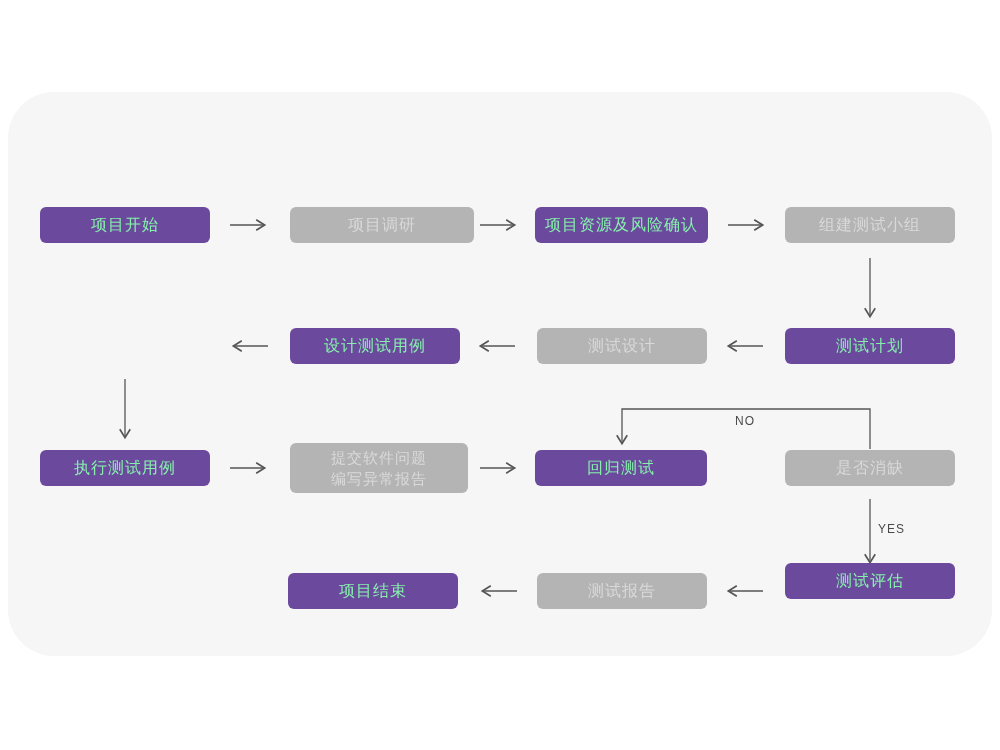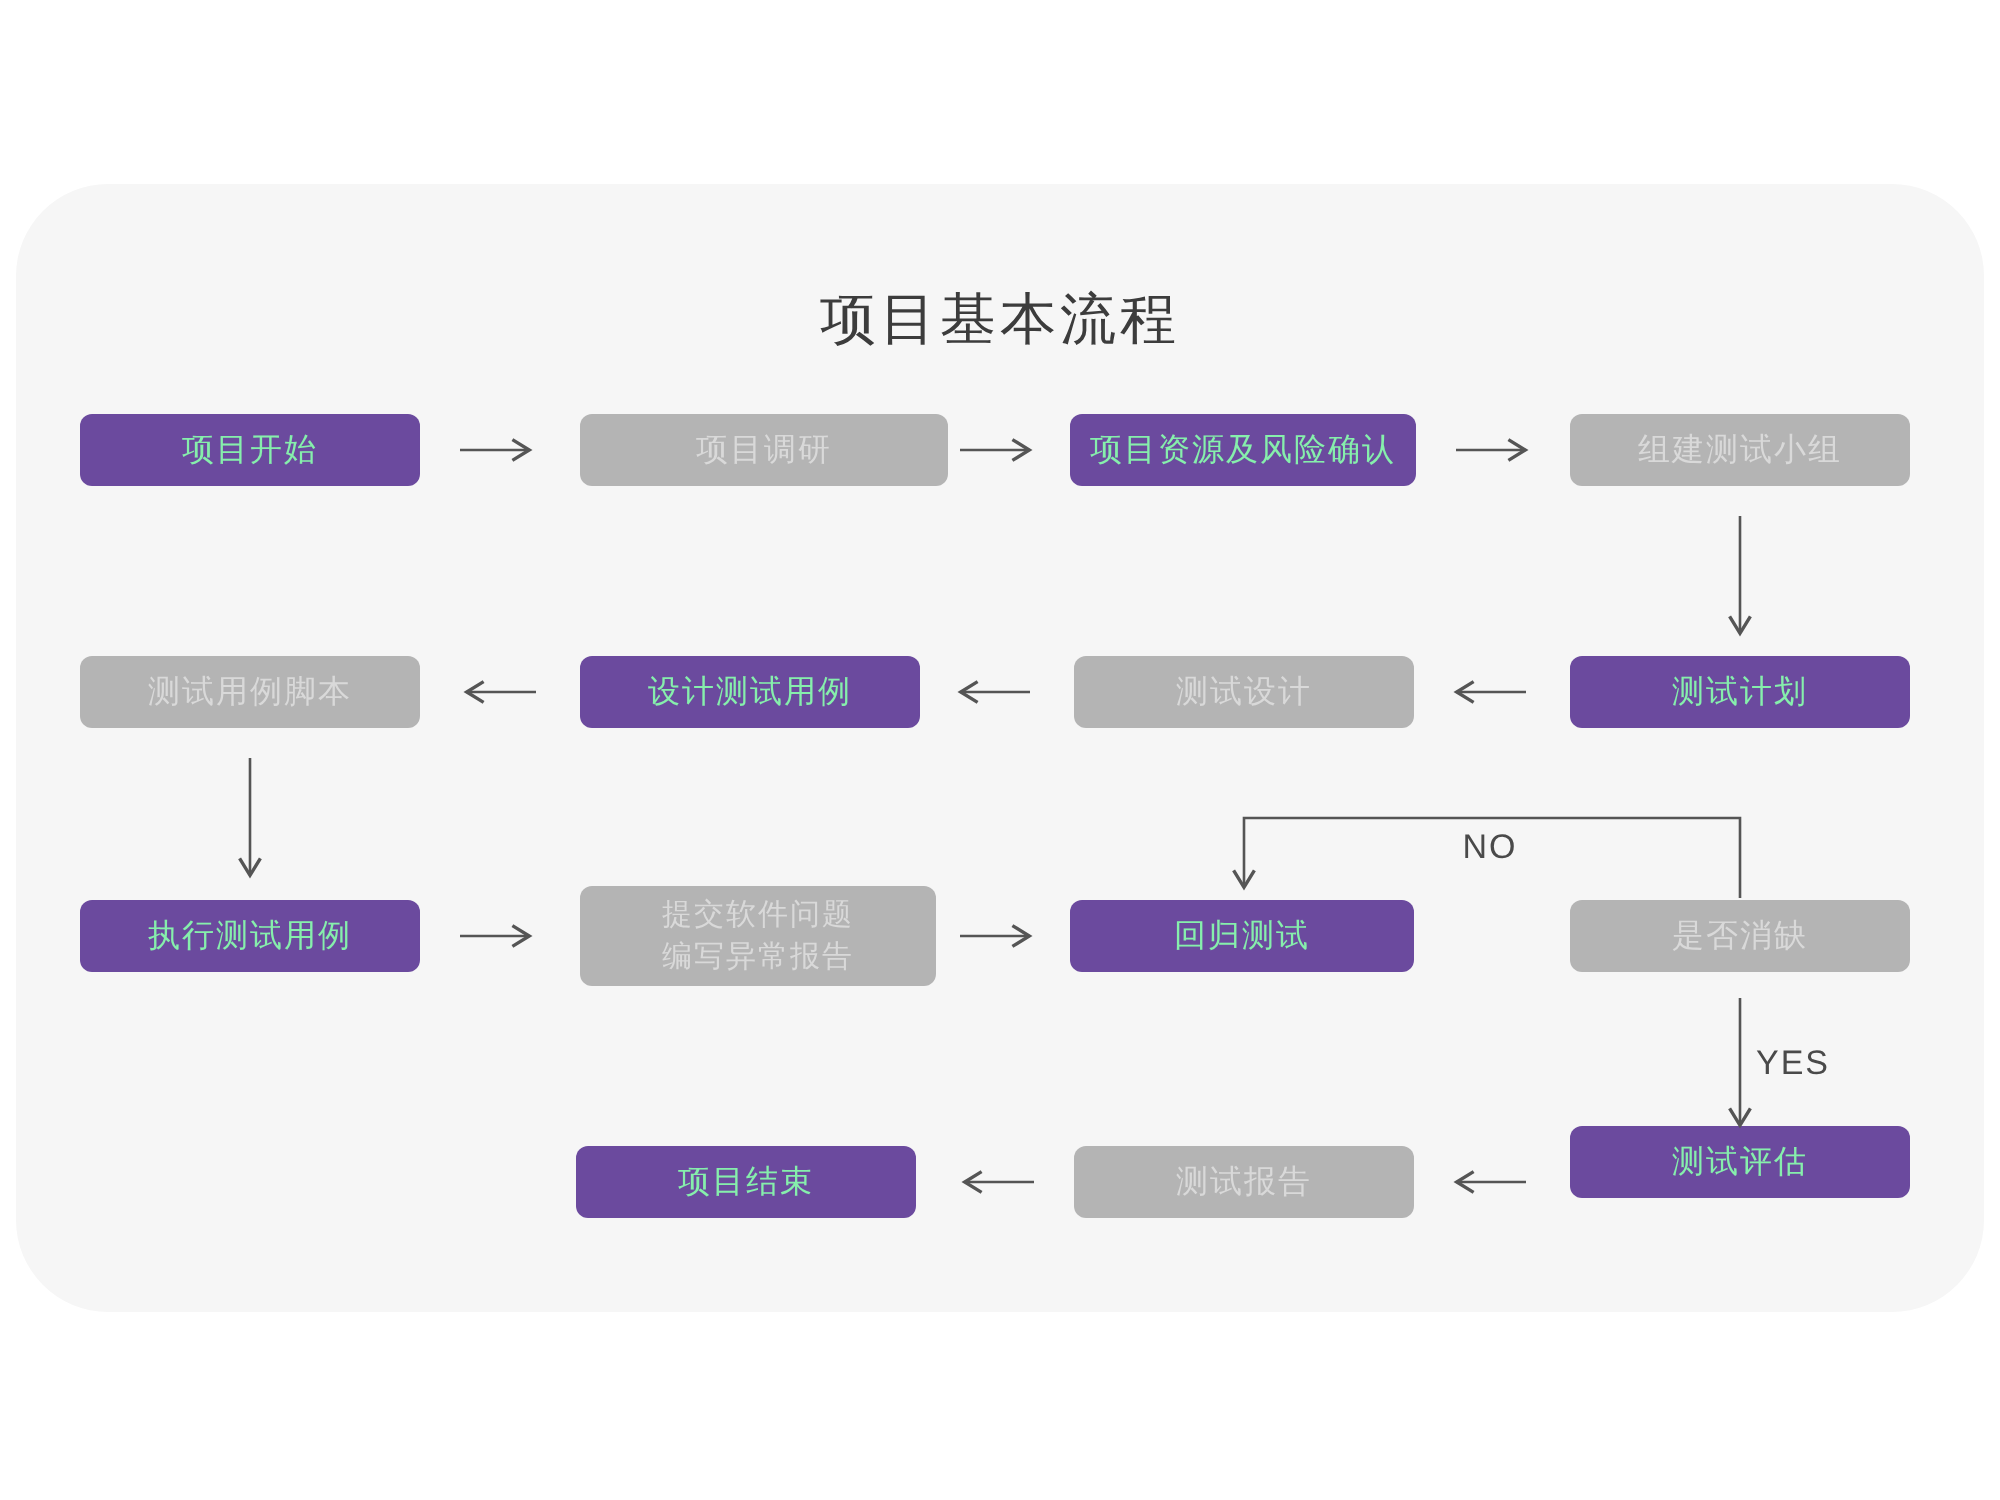"项目基本流程" div.title { html: <div>项目基本流程</div> -> none }
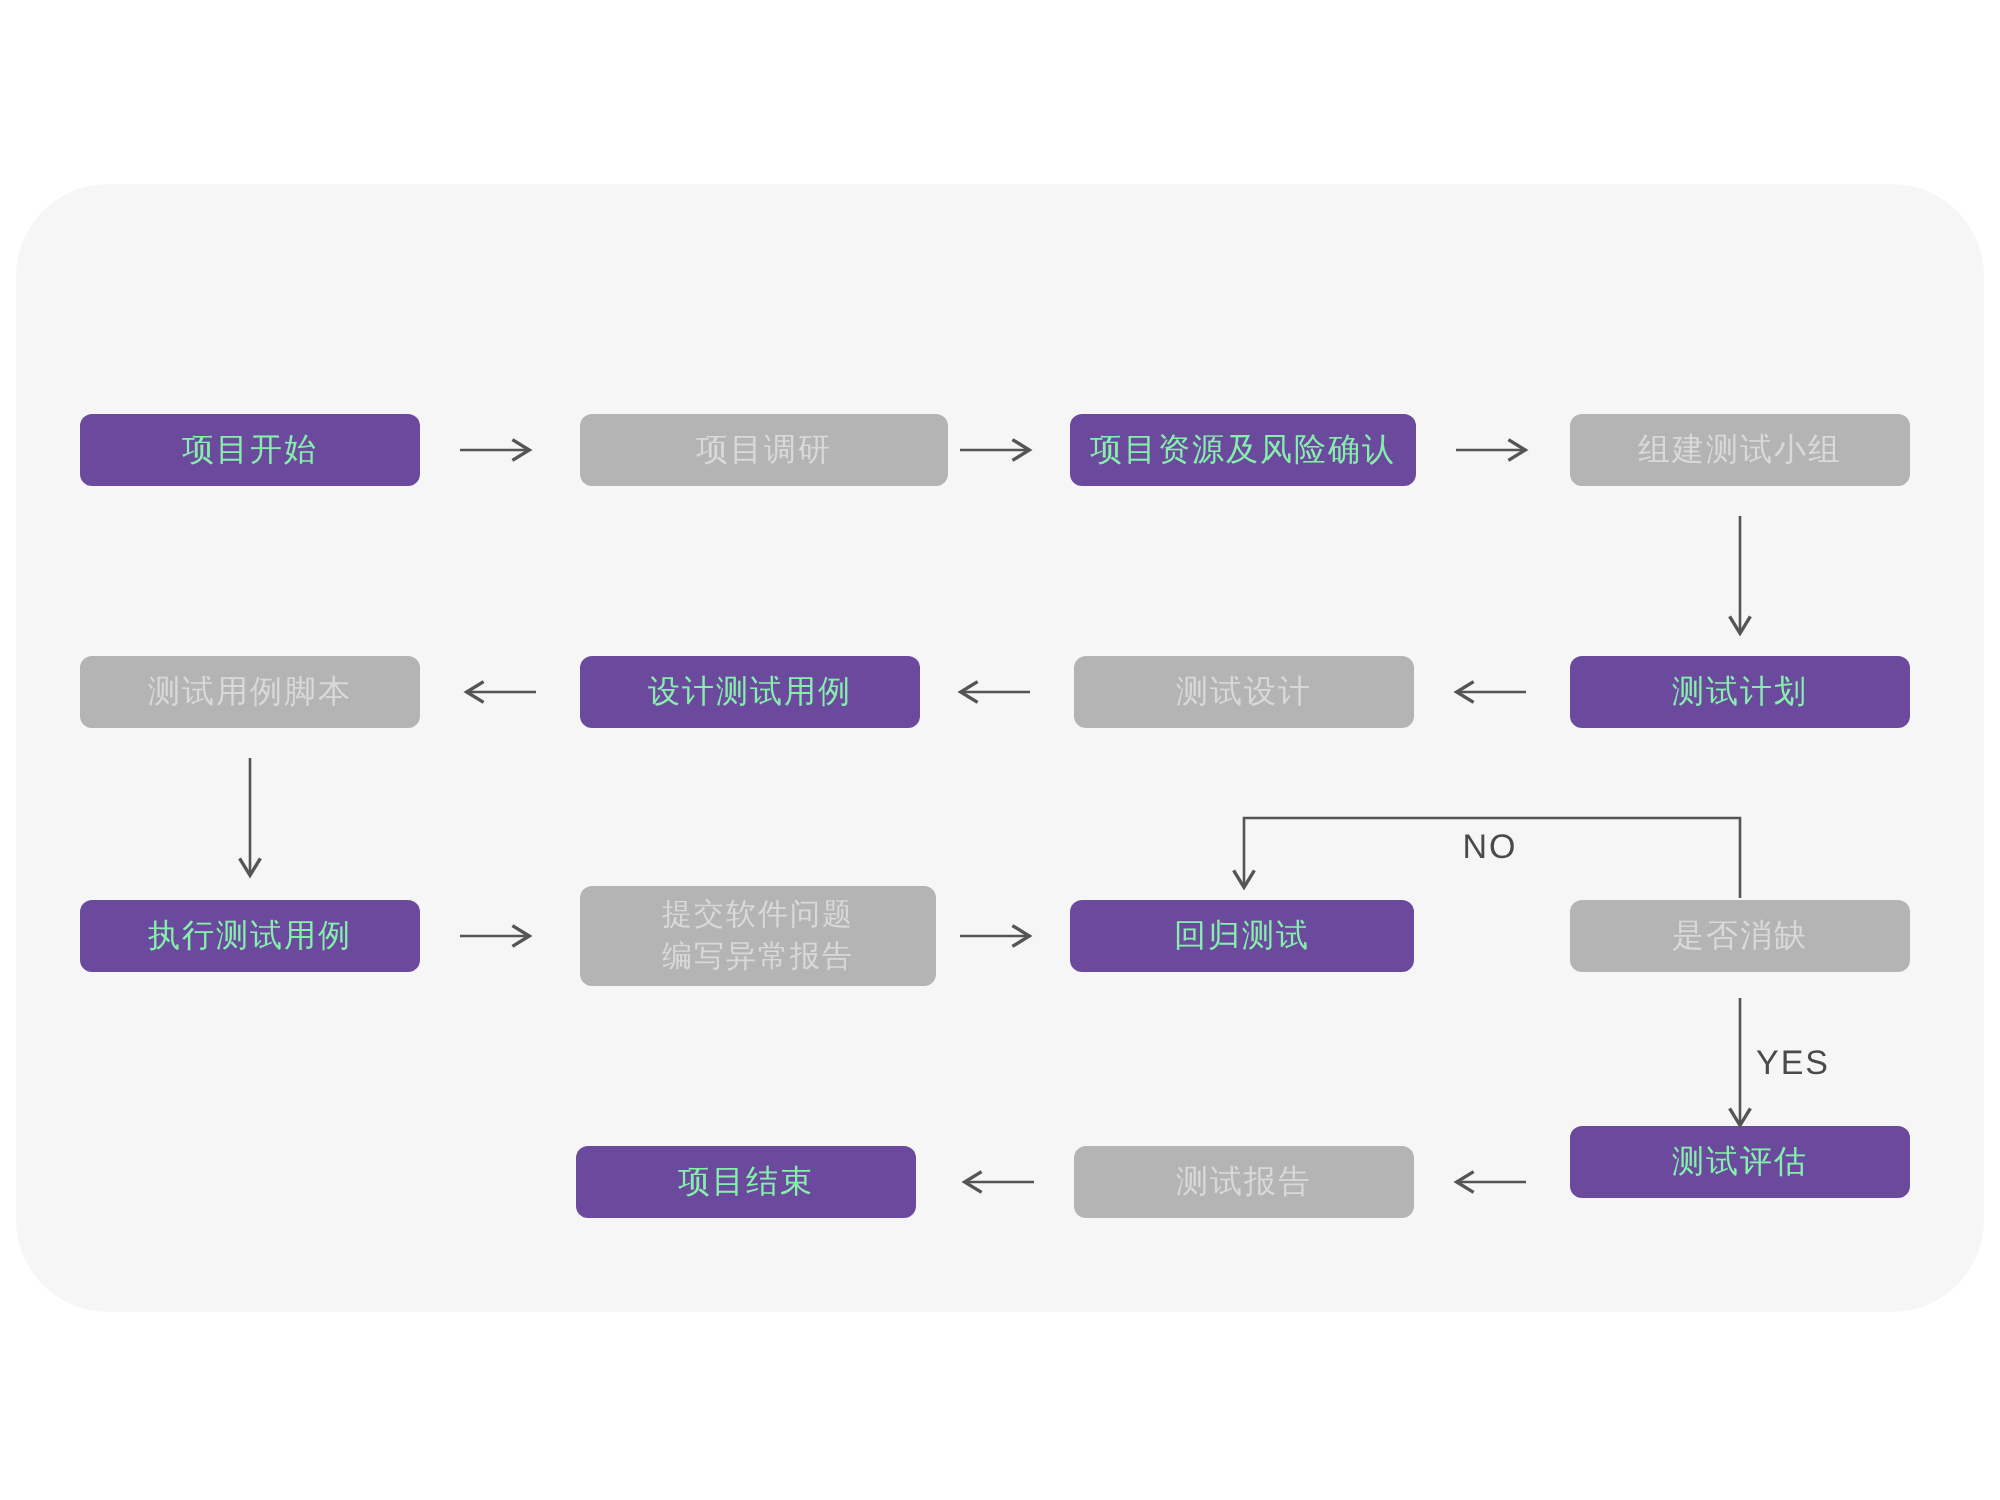"测试用例脚本" div.node { html: <div>测试用例脚本</div> -> none }
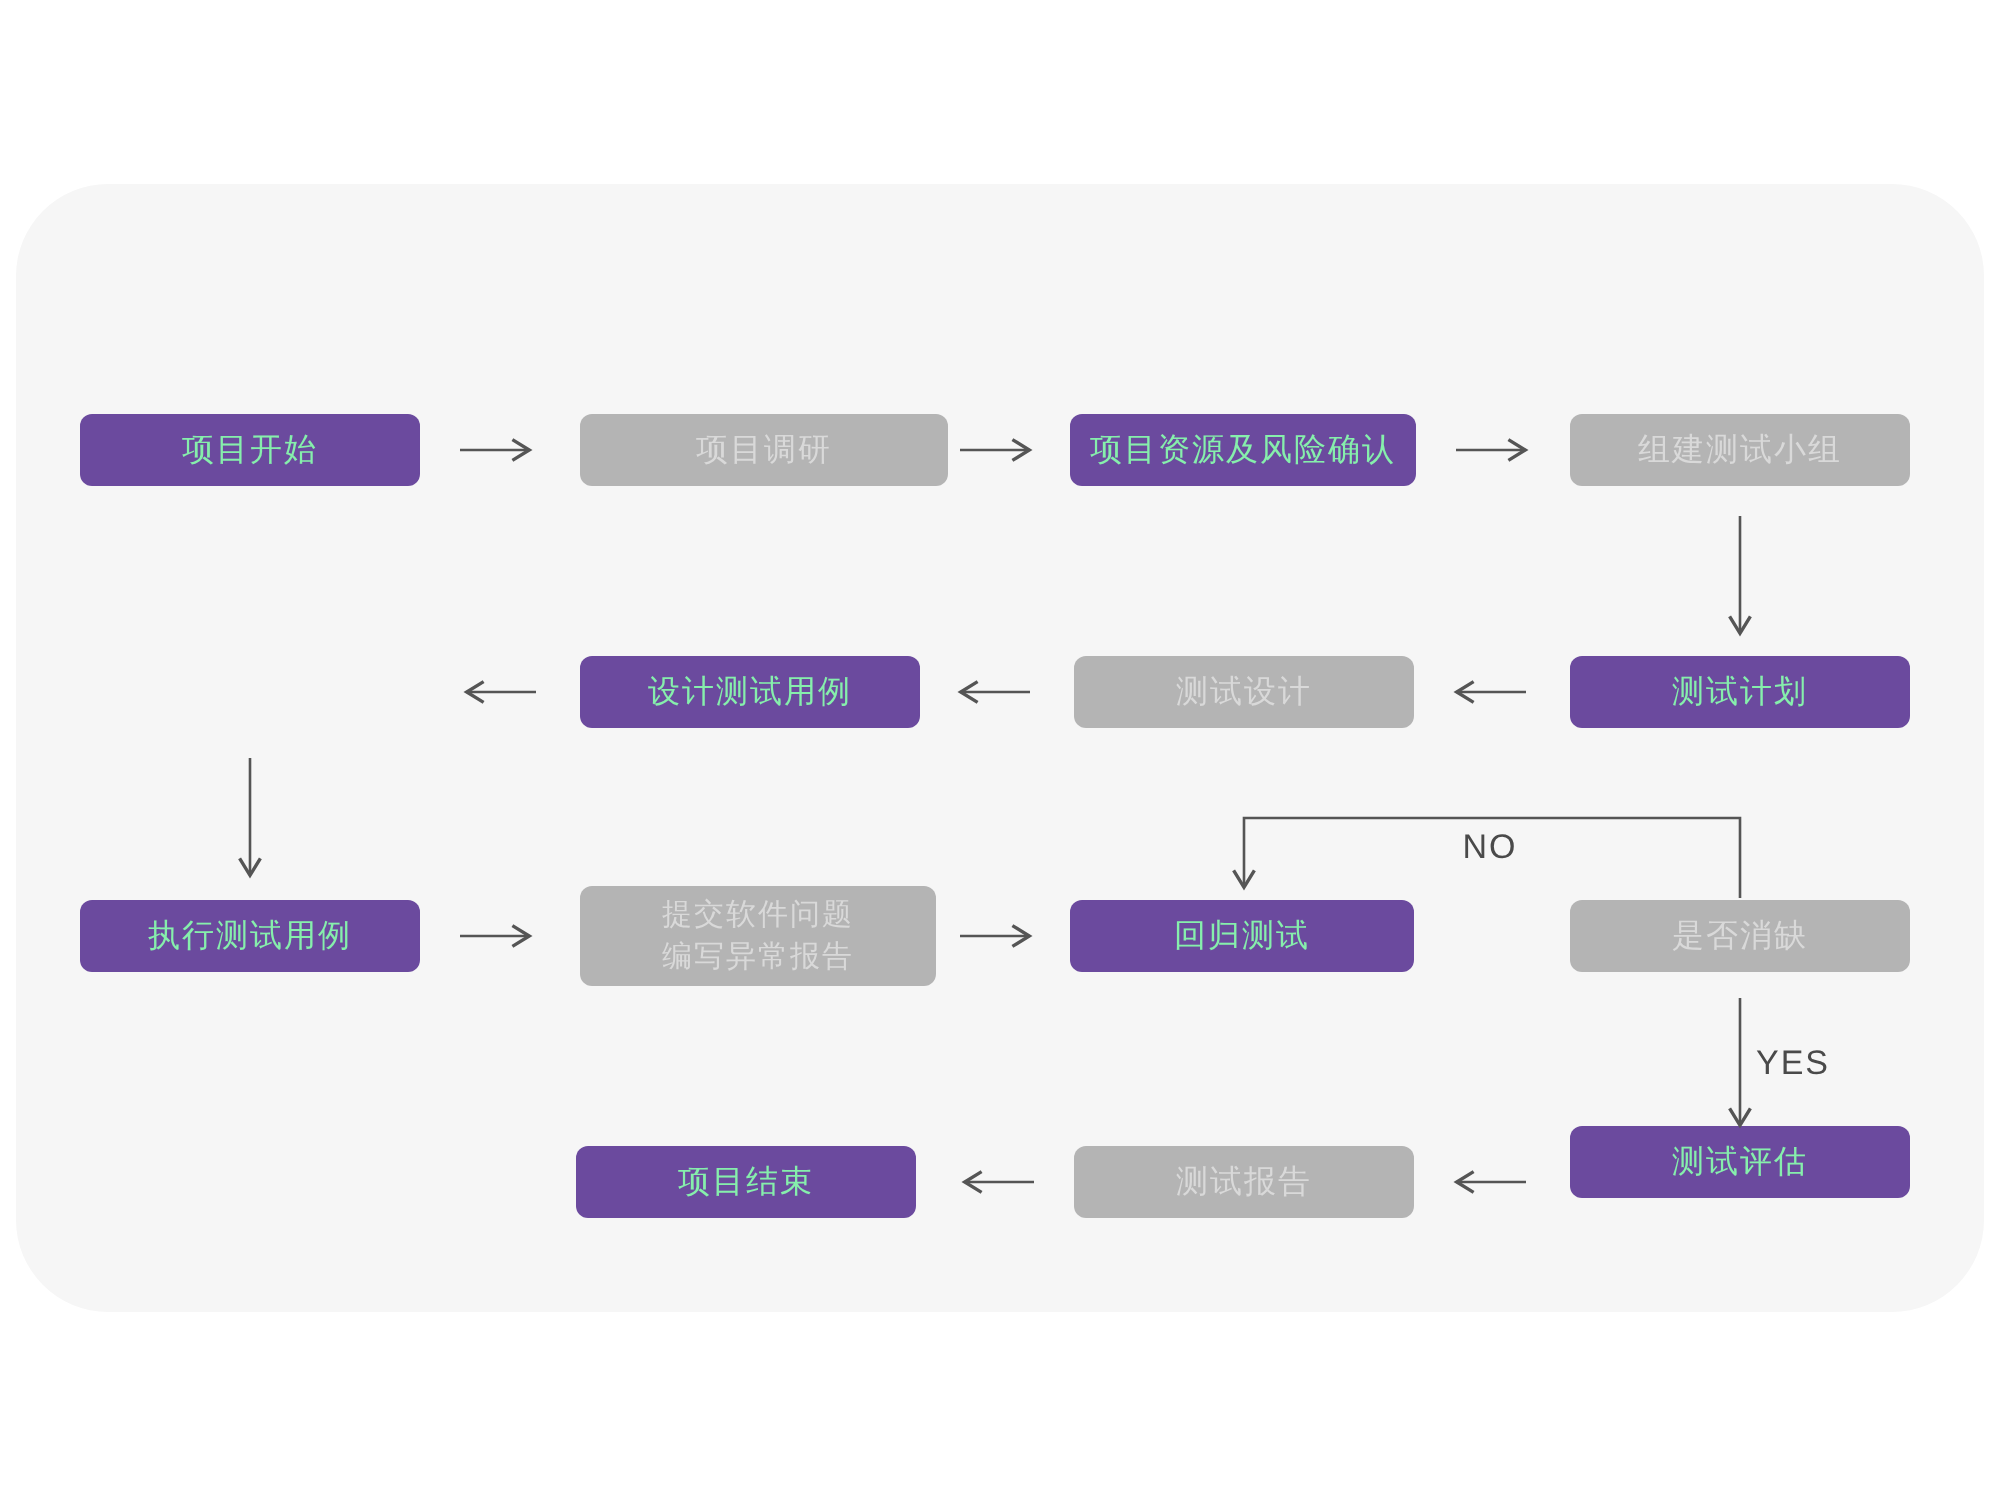"NO" .branch-label { font-size: 17px -> 12px }
